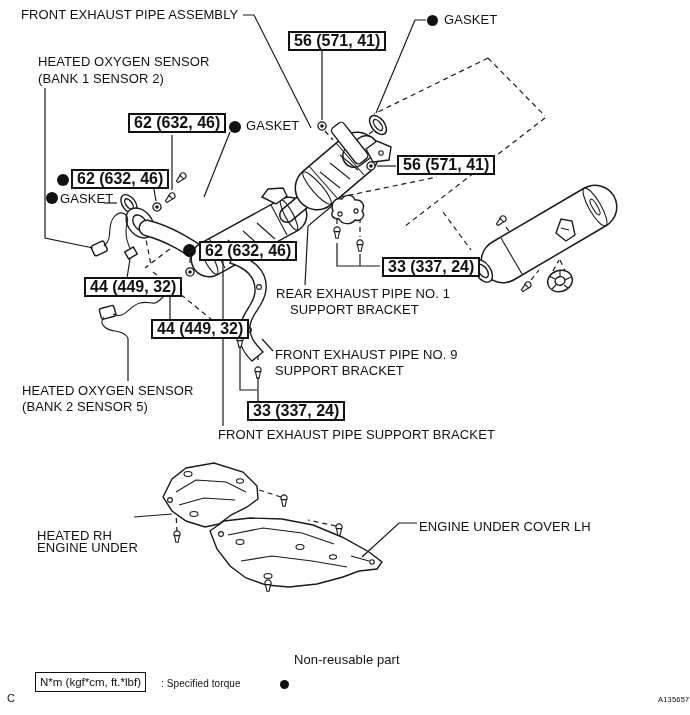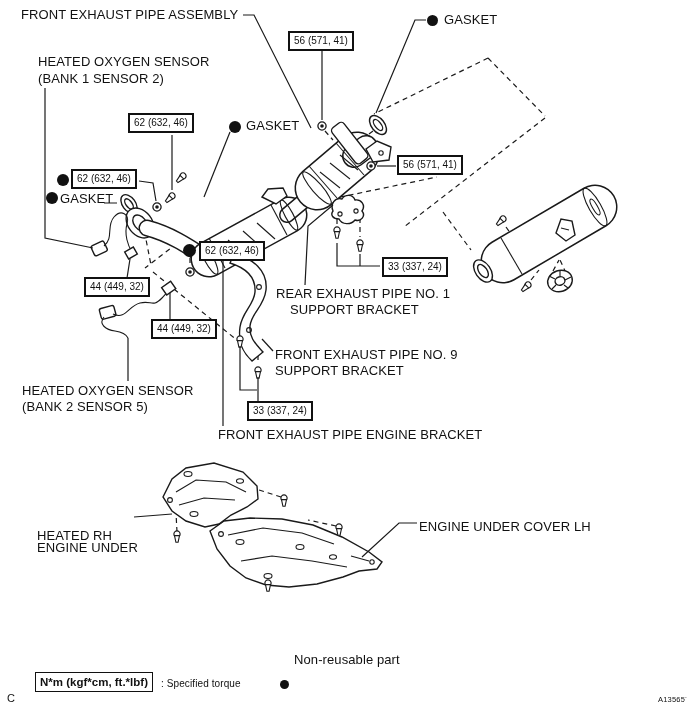"FRONT EXHAUST PIPE ASSEMBLY" .stage { border-radius: 32px -> none }
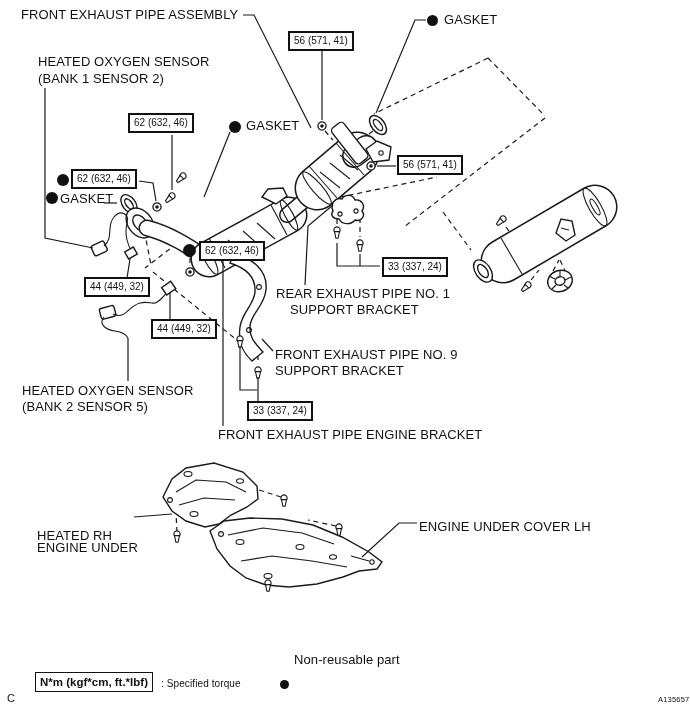"56 (571, 41)" .tq { font-size: 10px -> 16px; font-weight: normal -> bold }
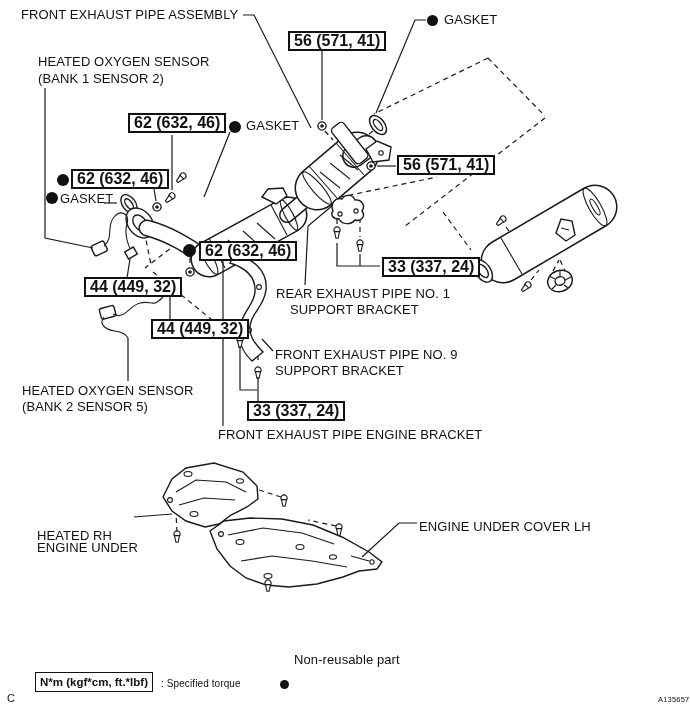"FRONT EXHAUST PIPE ENGINE BRACKET" div.lbl { text: ENGINE -> SUPPORT }
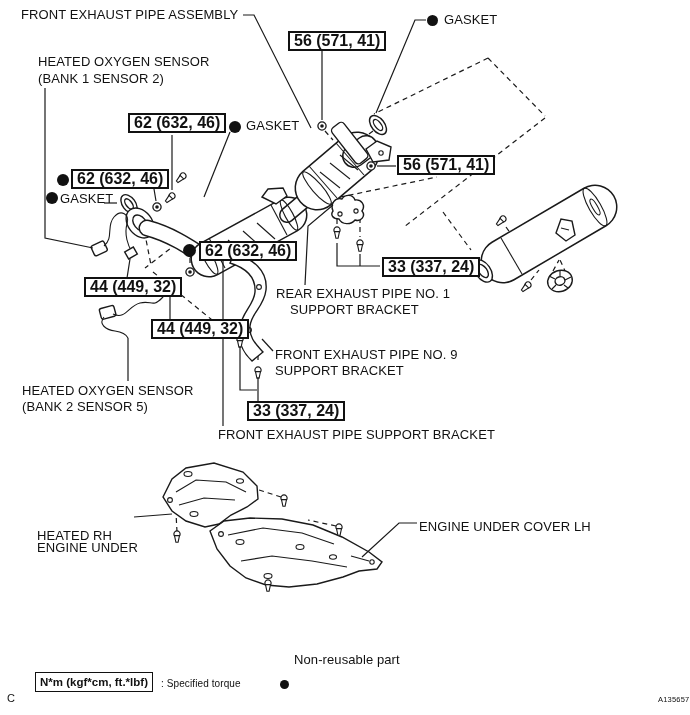"N*m (kgf*cm, ft.*lbf)" .legendbox { font-weight: bold -> none }
